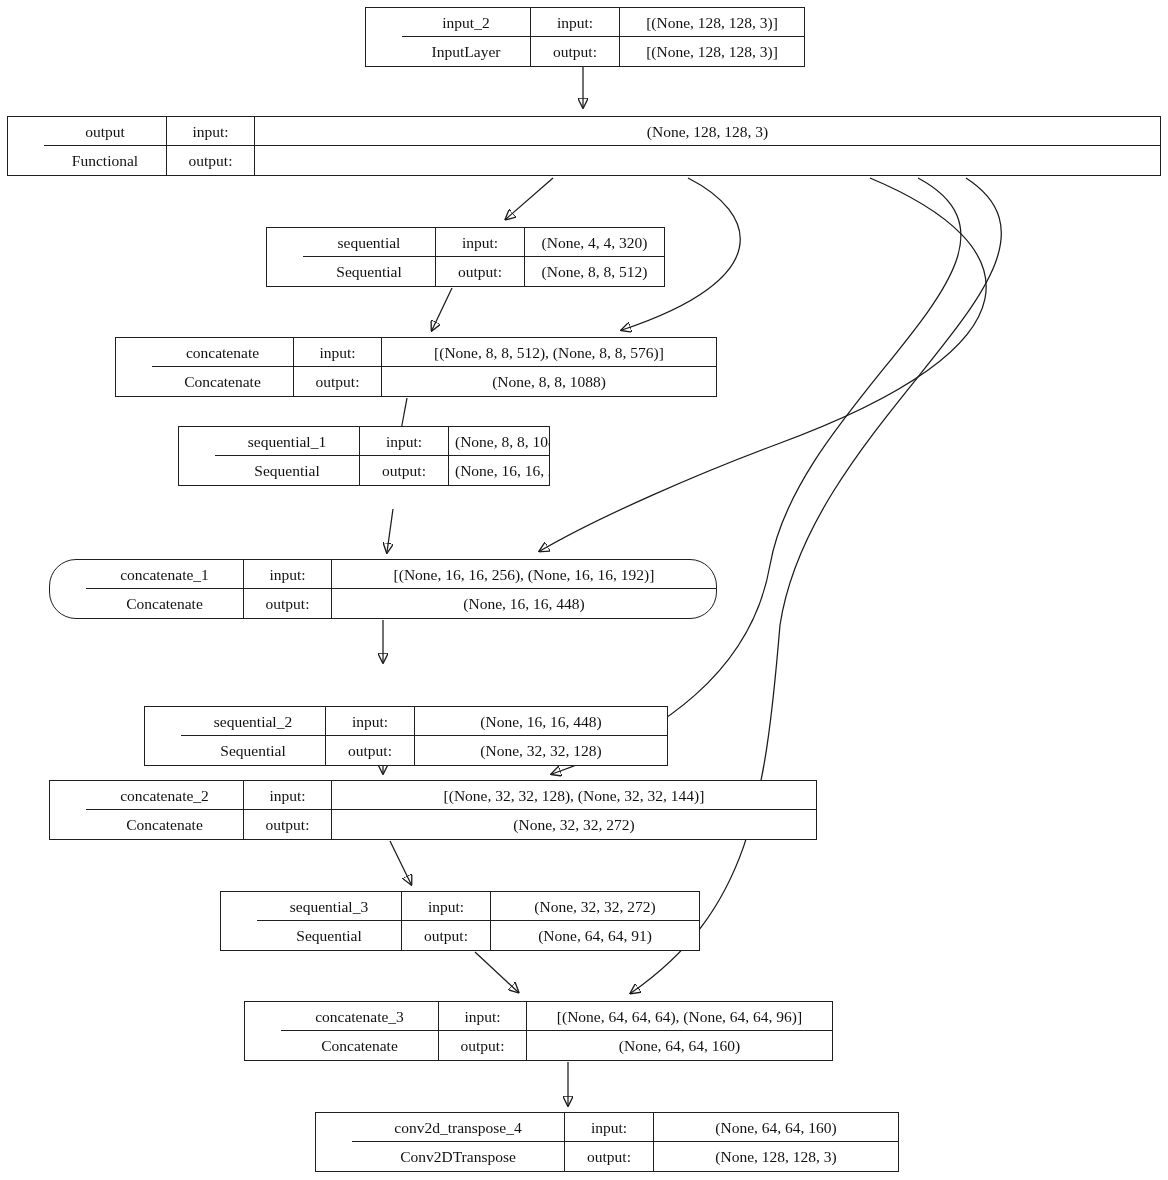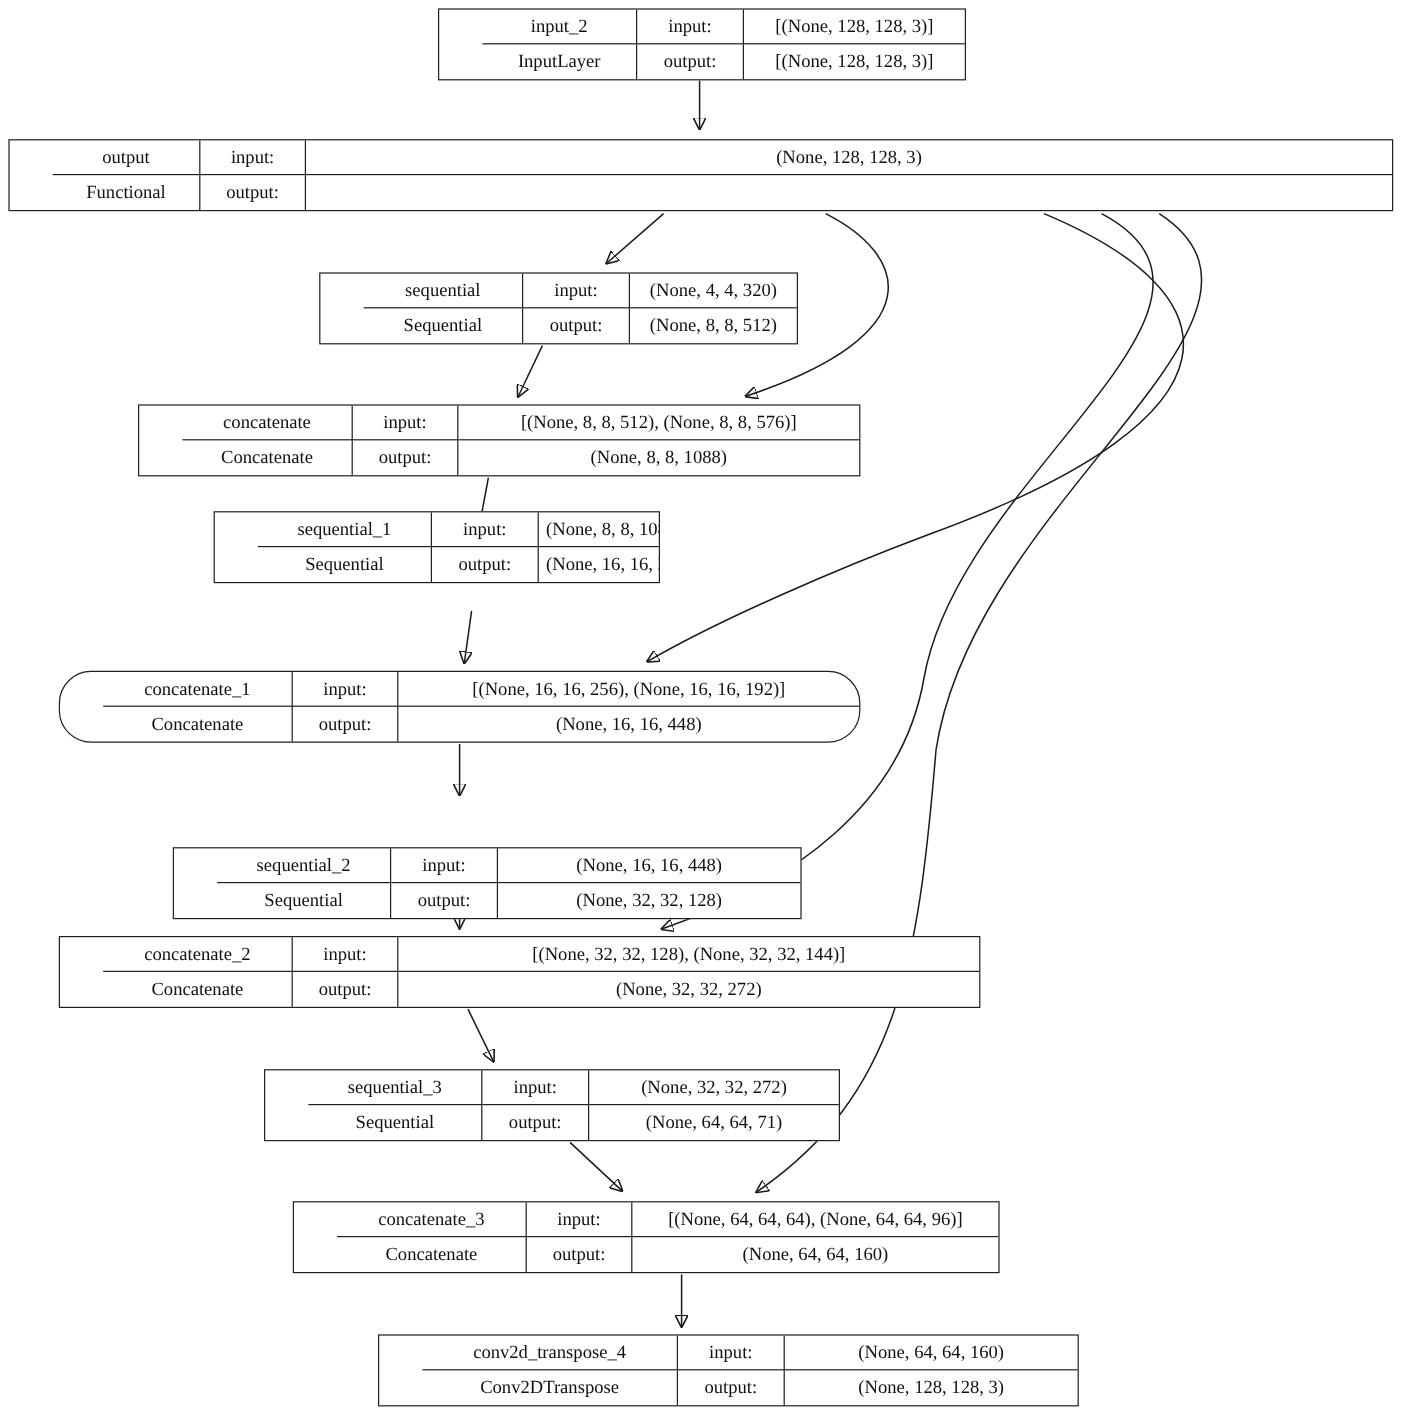"(None, 64, 64, 71)" div.cell { text: 71 -> 91 }
